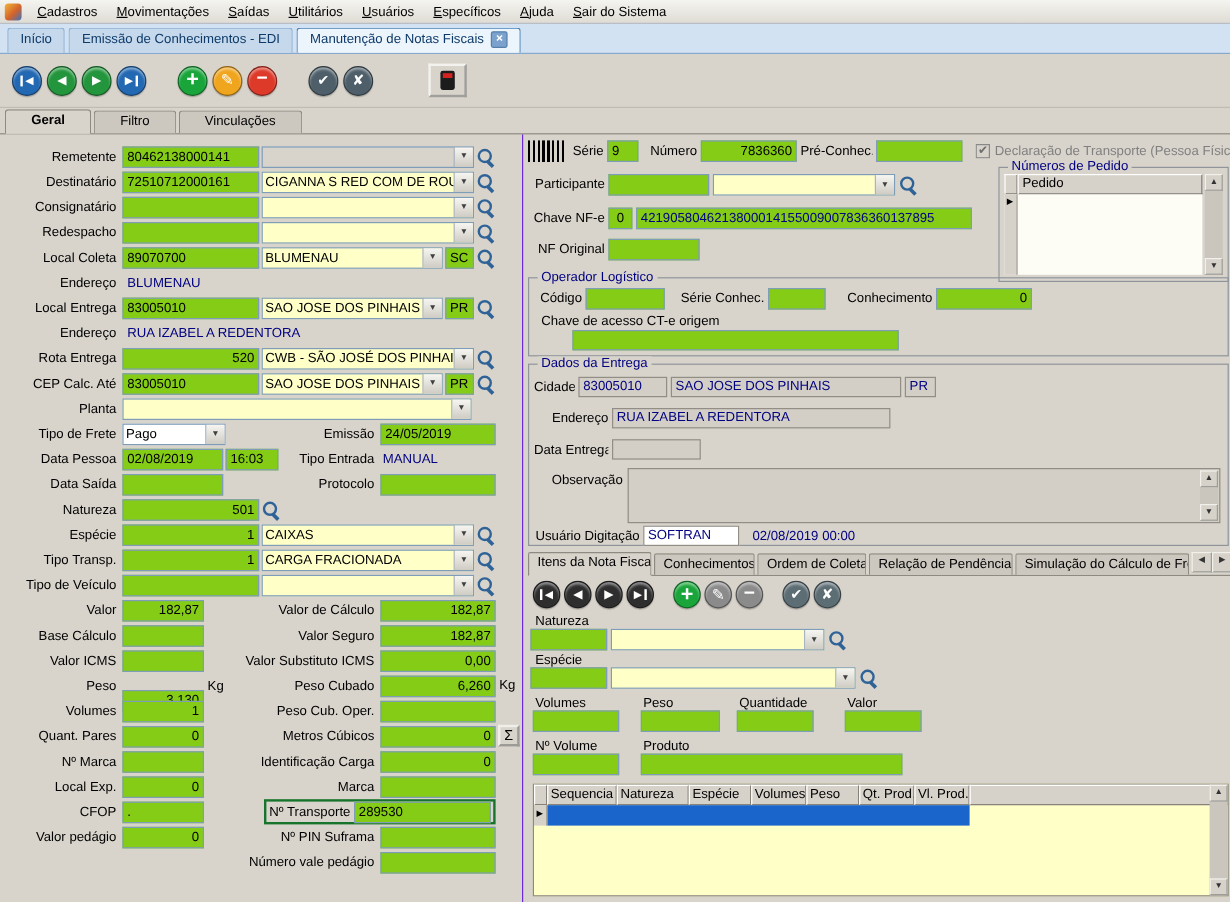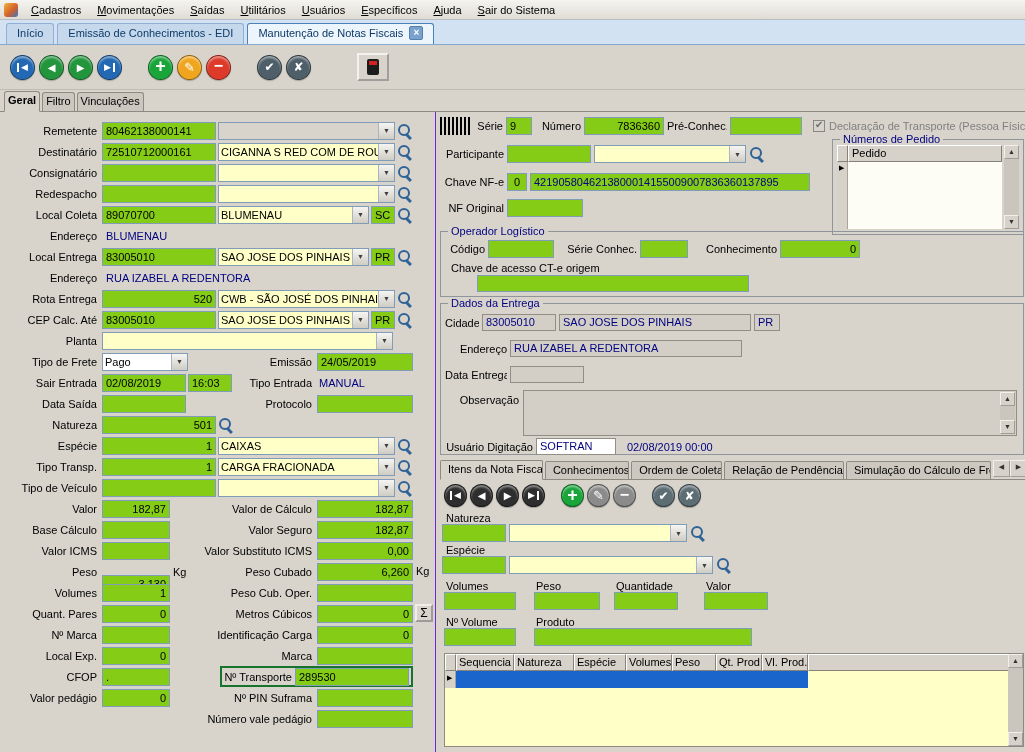"Geral" .stab { padding: 2px 3px 0 -> 2px 21px 0 }
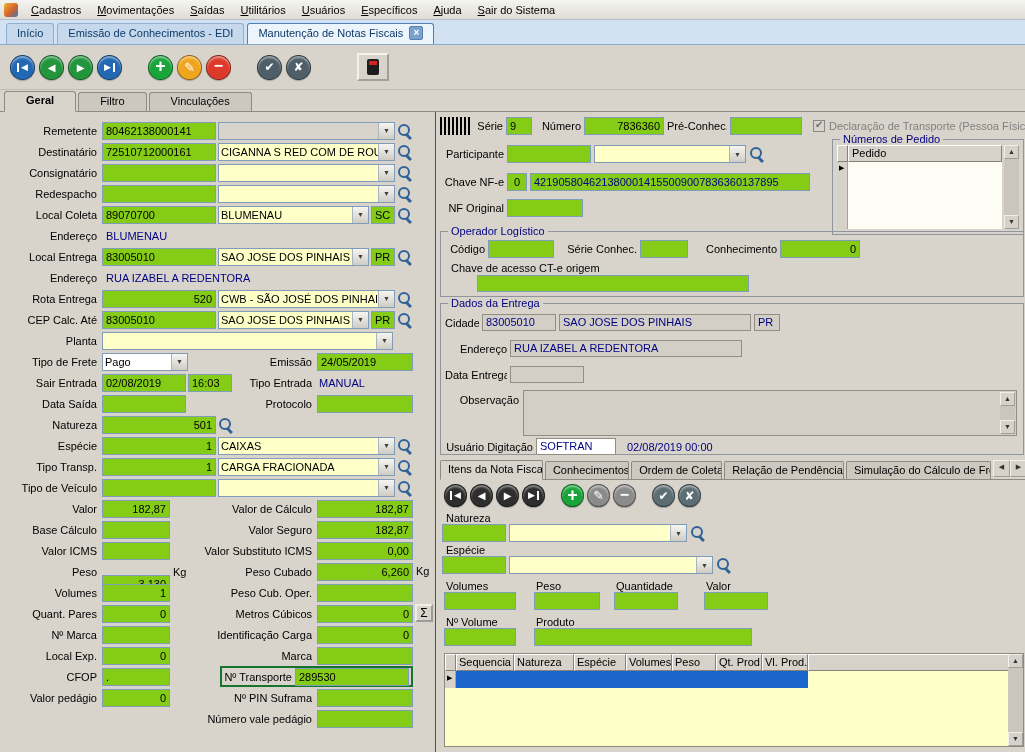"Sair Entrada" span.lbl { text: Sair Entrada -> Data Pessoa }
